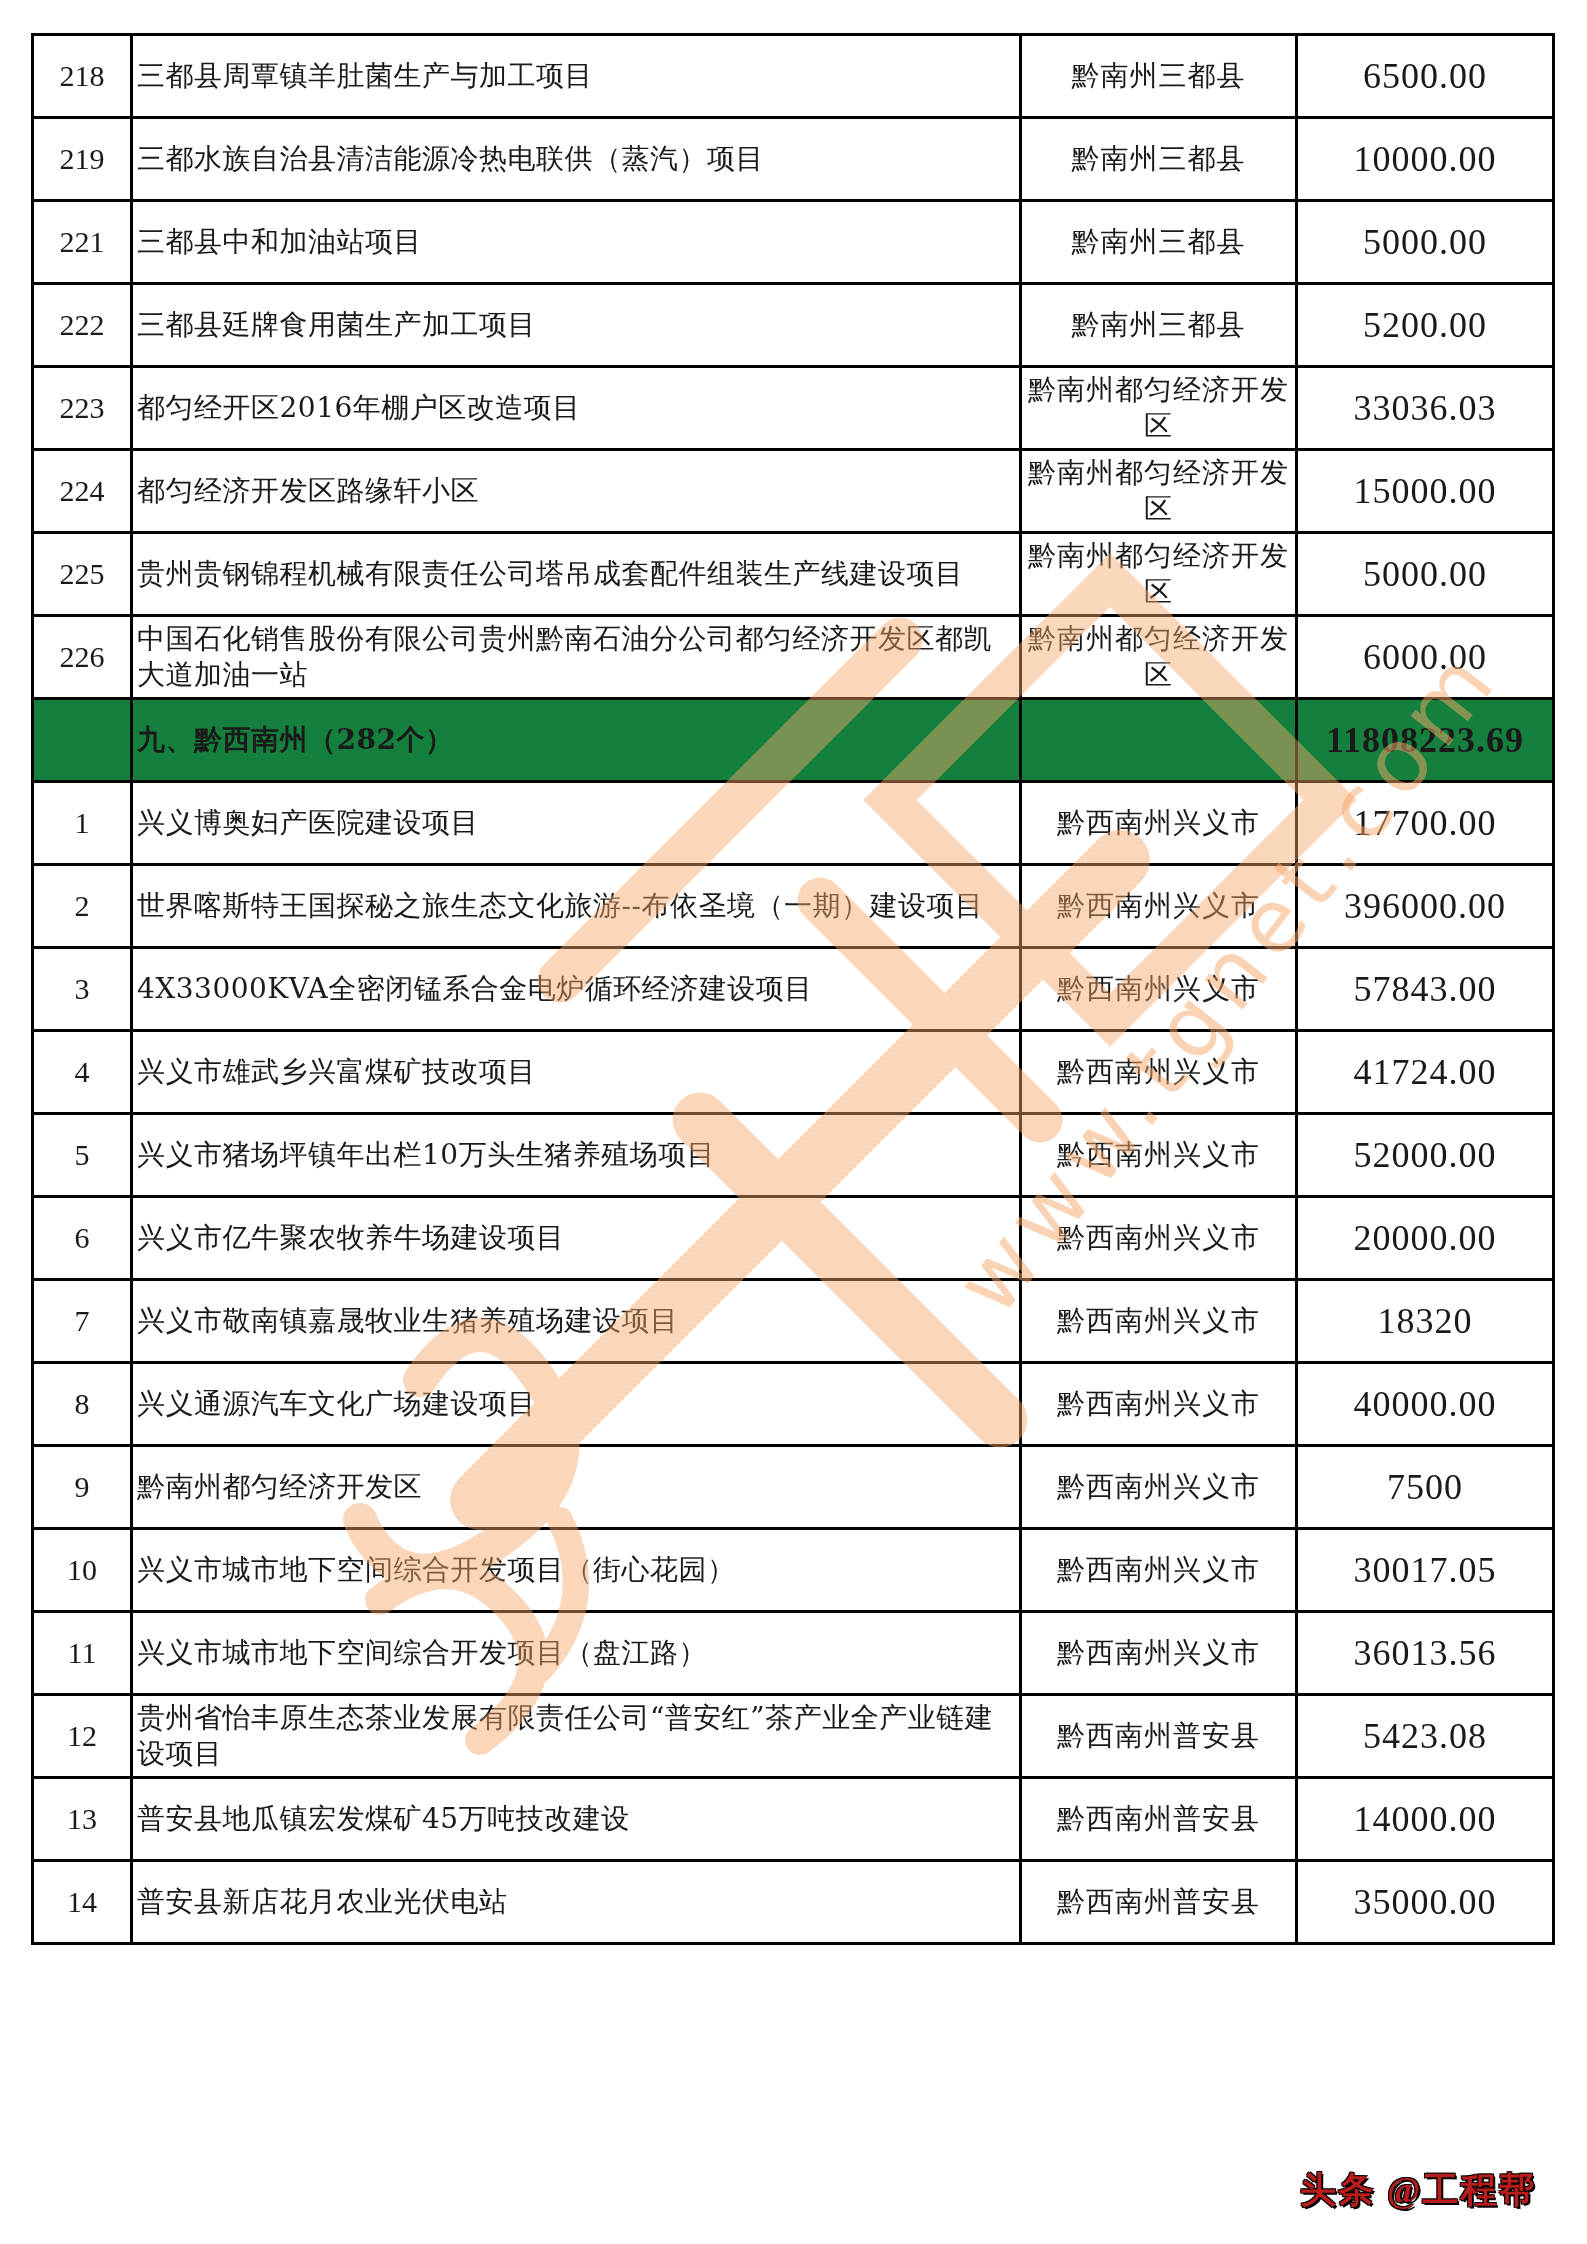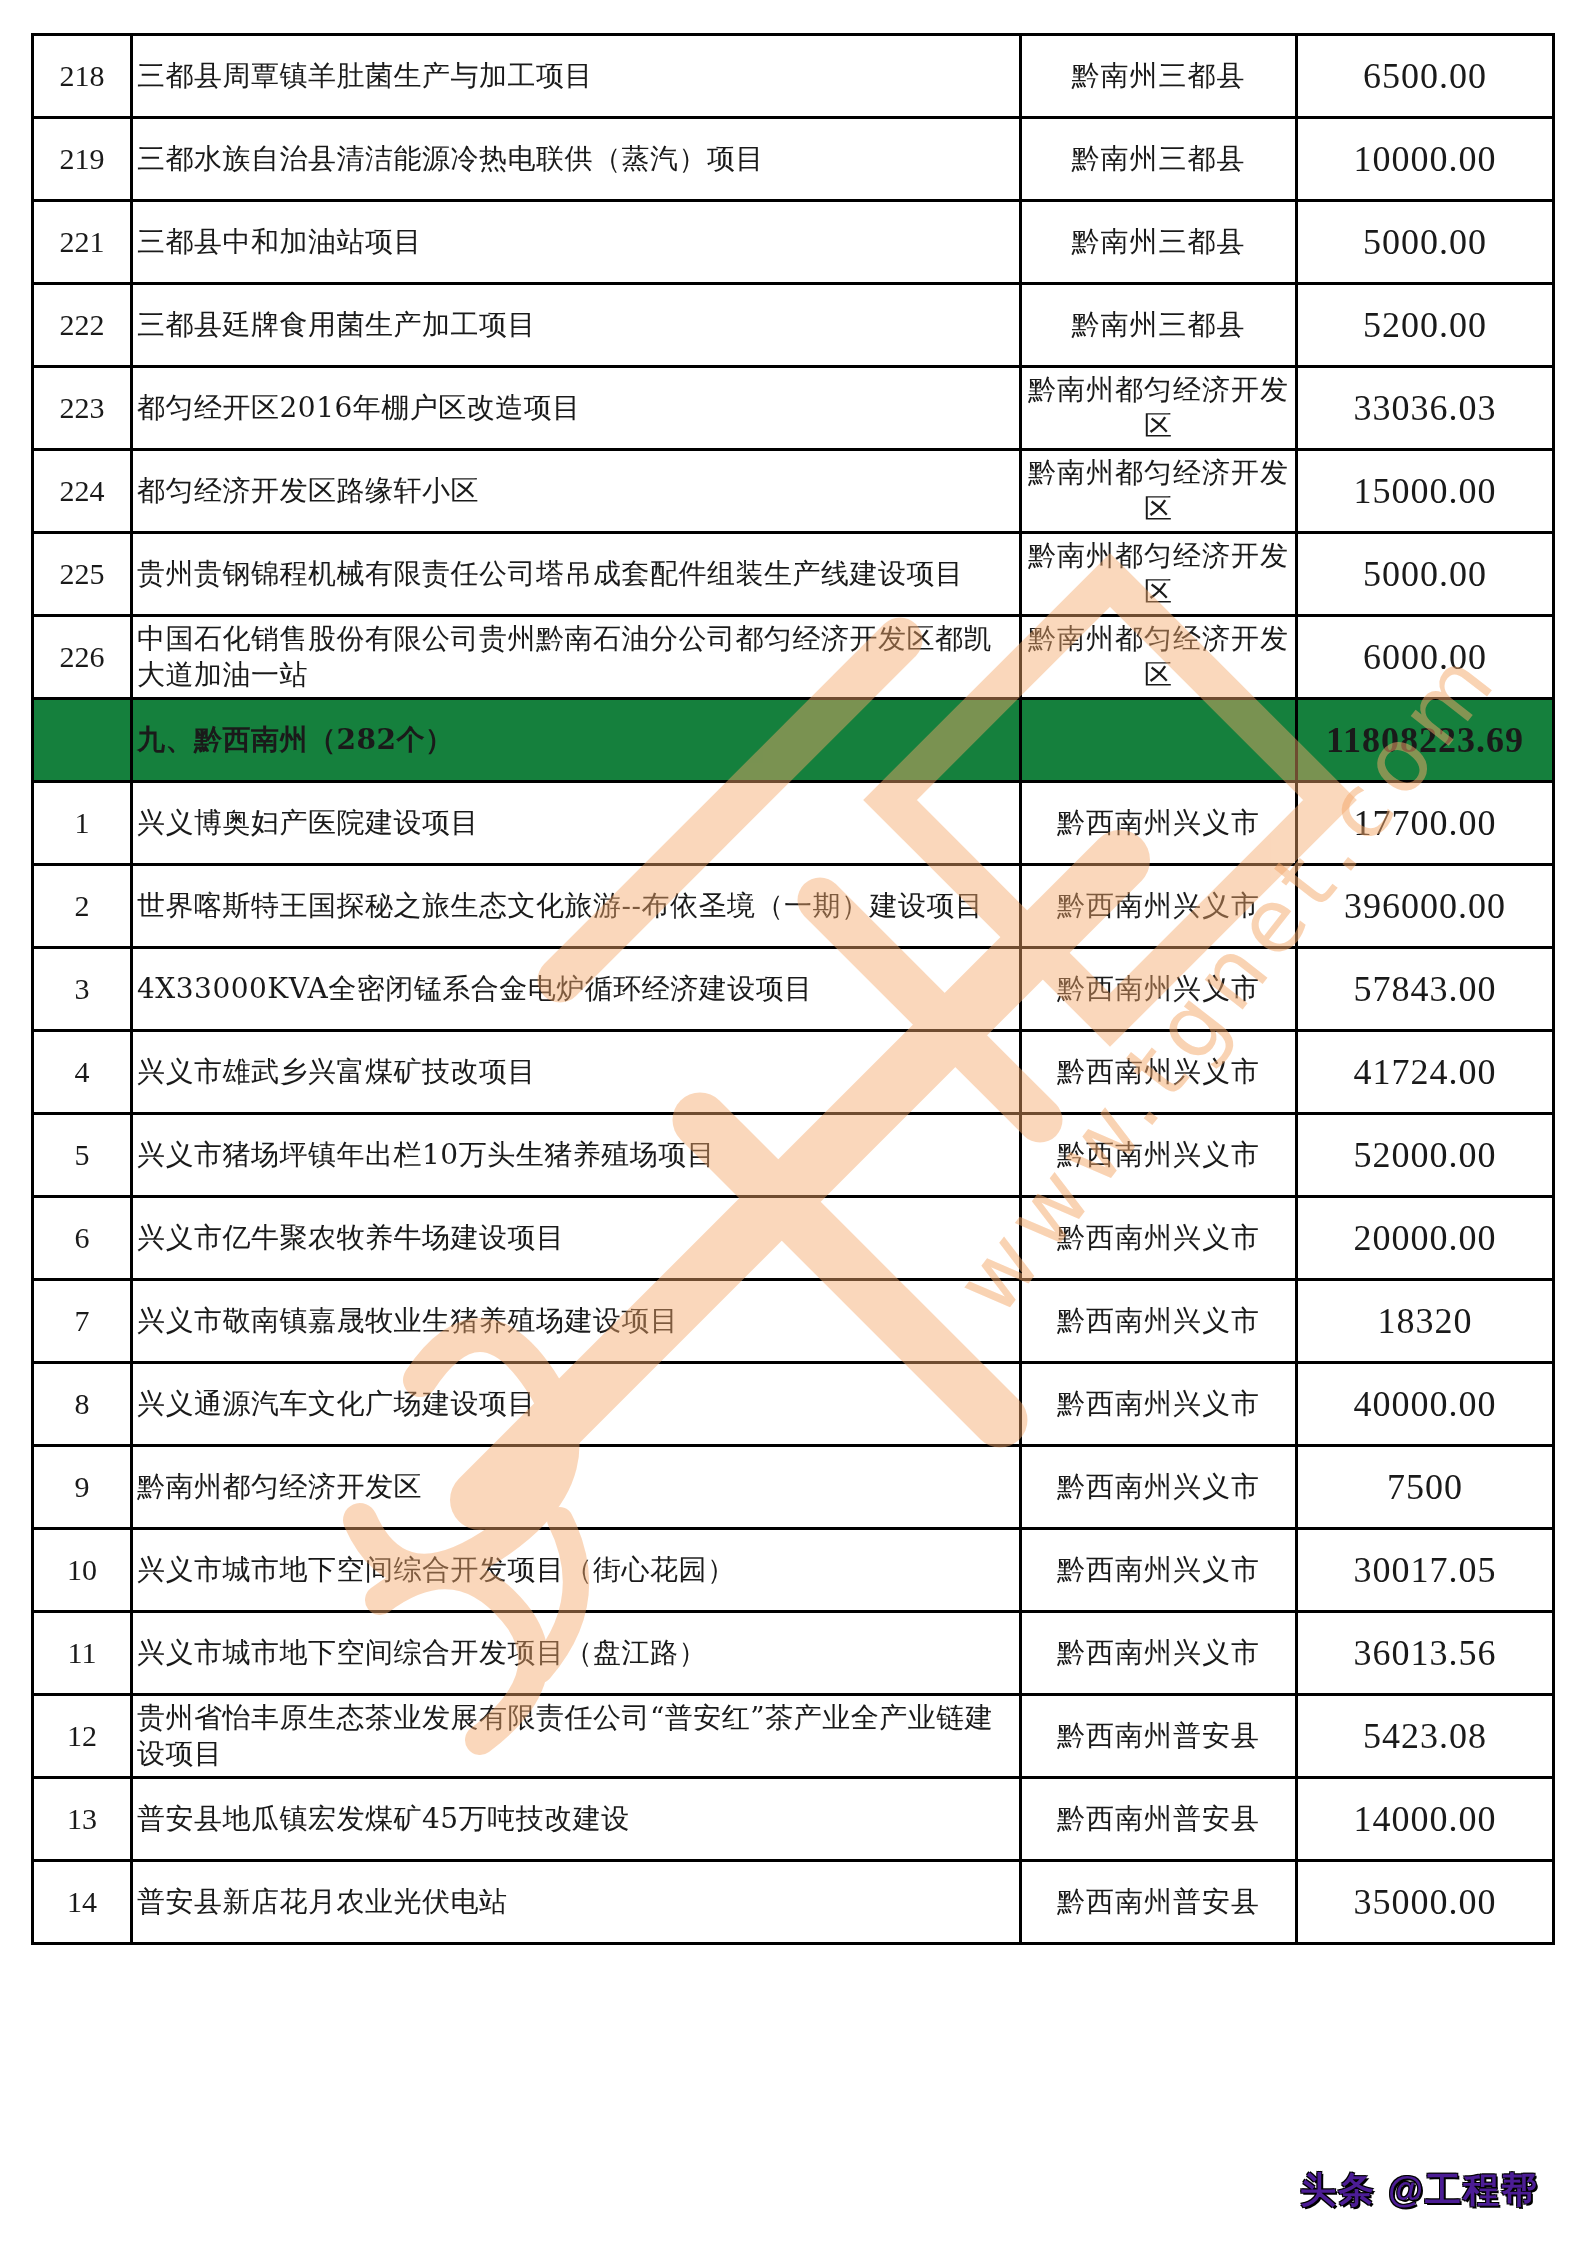"头条 @工程帮" .footer-wm { color: #4c1d95 -> #b91c1c; font-family: Liberation Sans, sans-serif -> Liberation Serif, serif }
